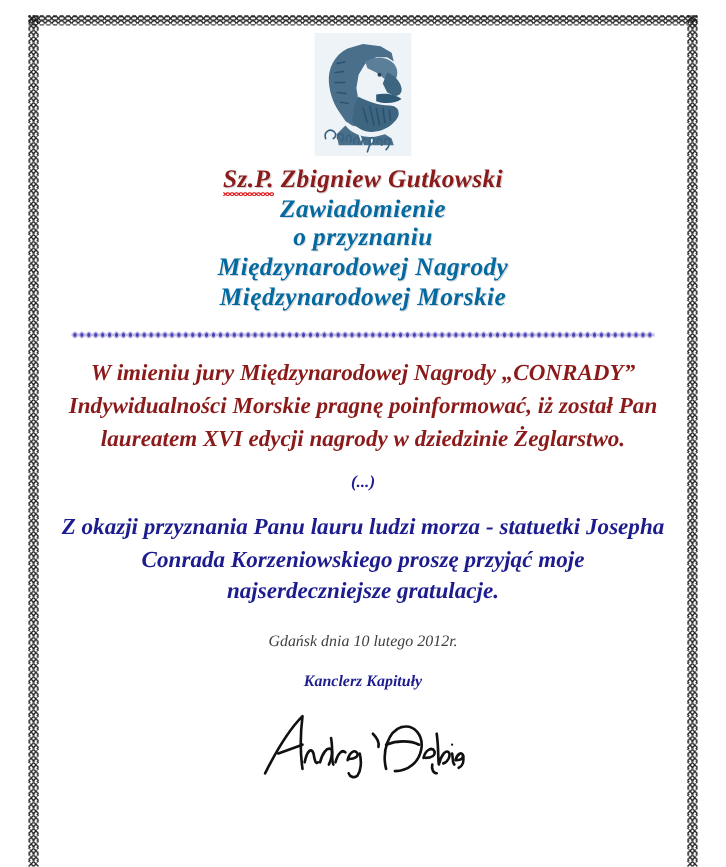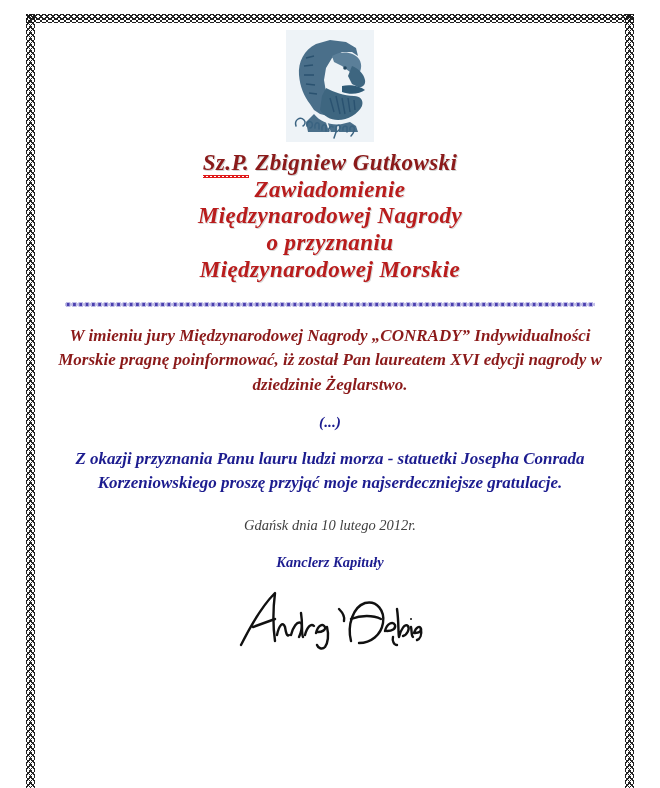"Zawiadomienie" .h-blue { color: #b91c1c -> #0369a1 }
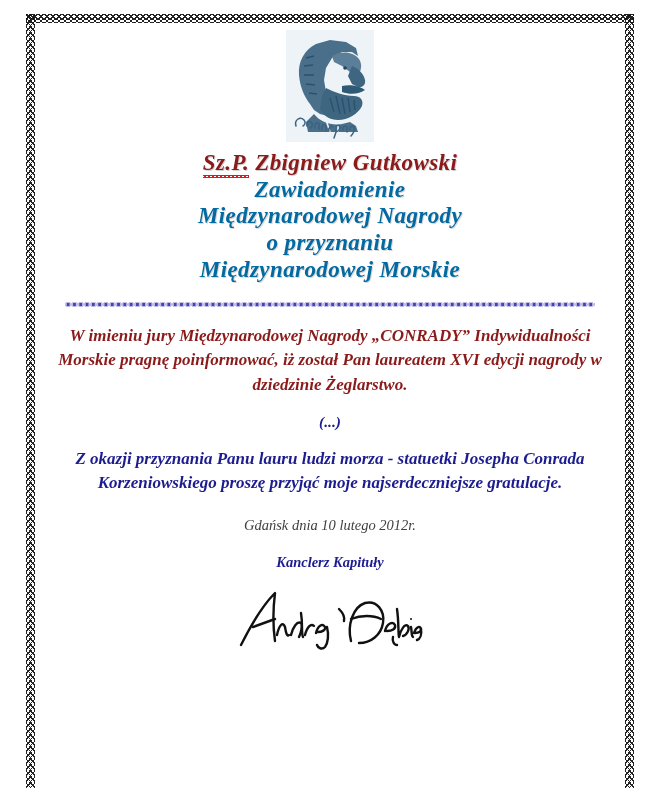"Międzynarodowej Nagrody" div.h-line { order: before "o przyznaniu" -> after "o przyznaniu" }
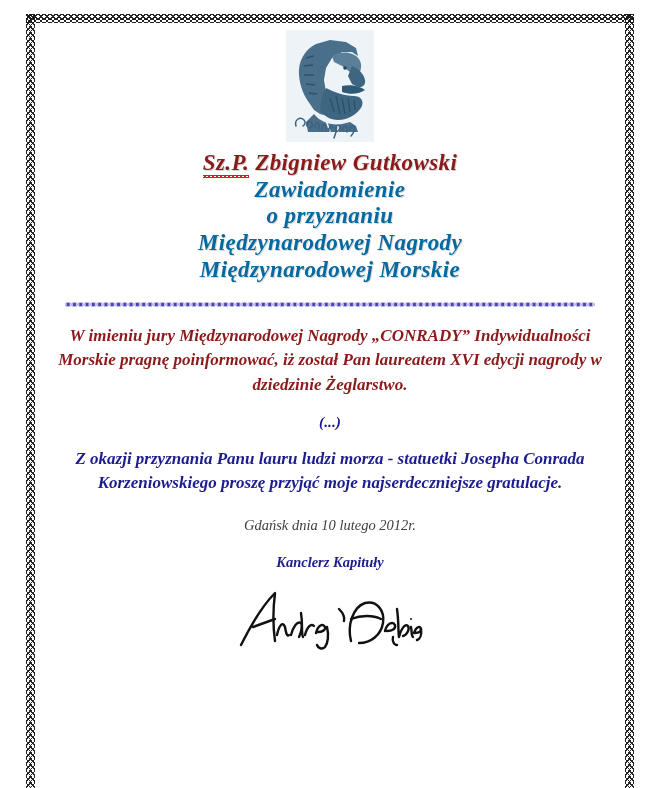"W imieniu jury Międzynarodowej Nagrody" .para { font-size: 17px -> 21px }
